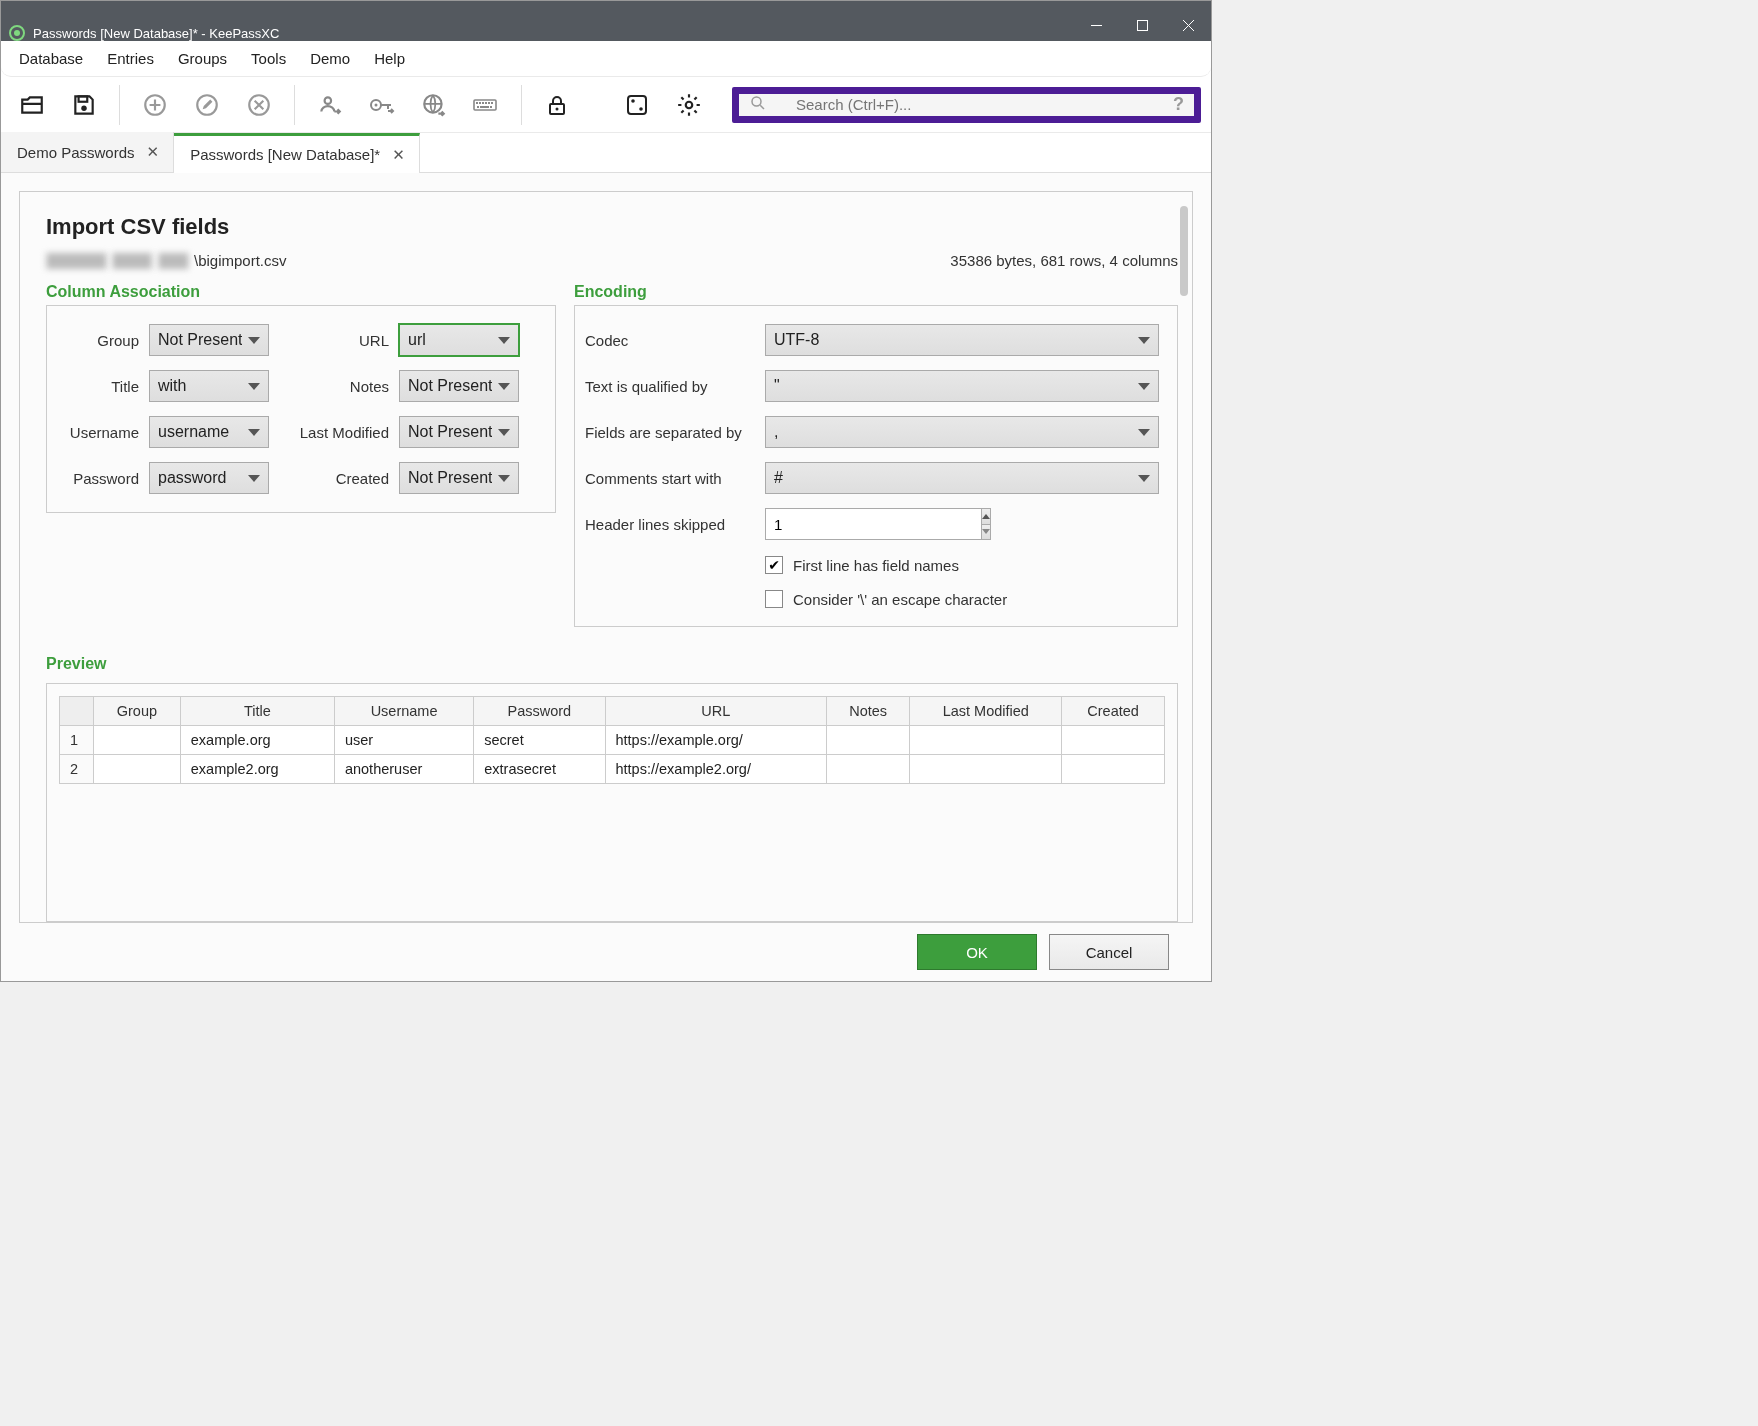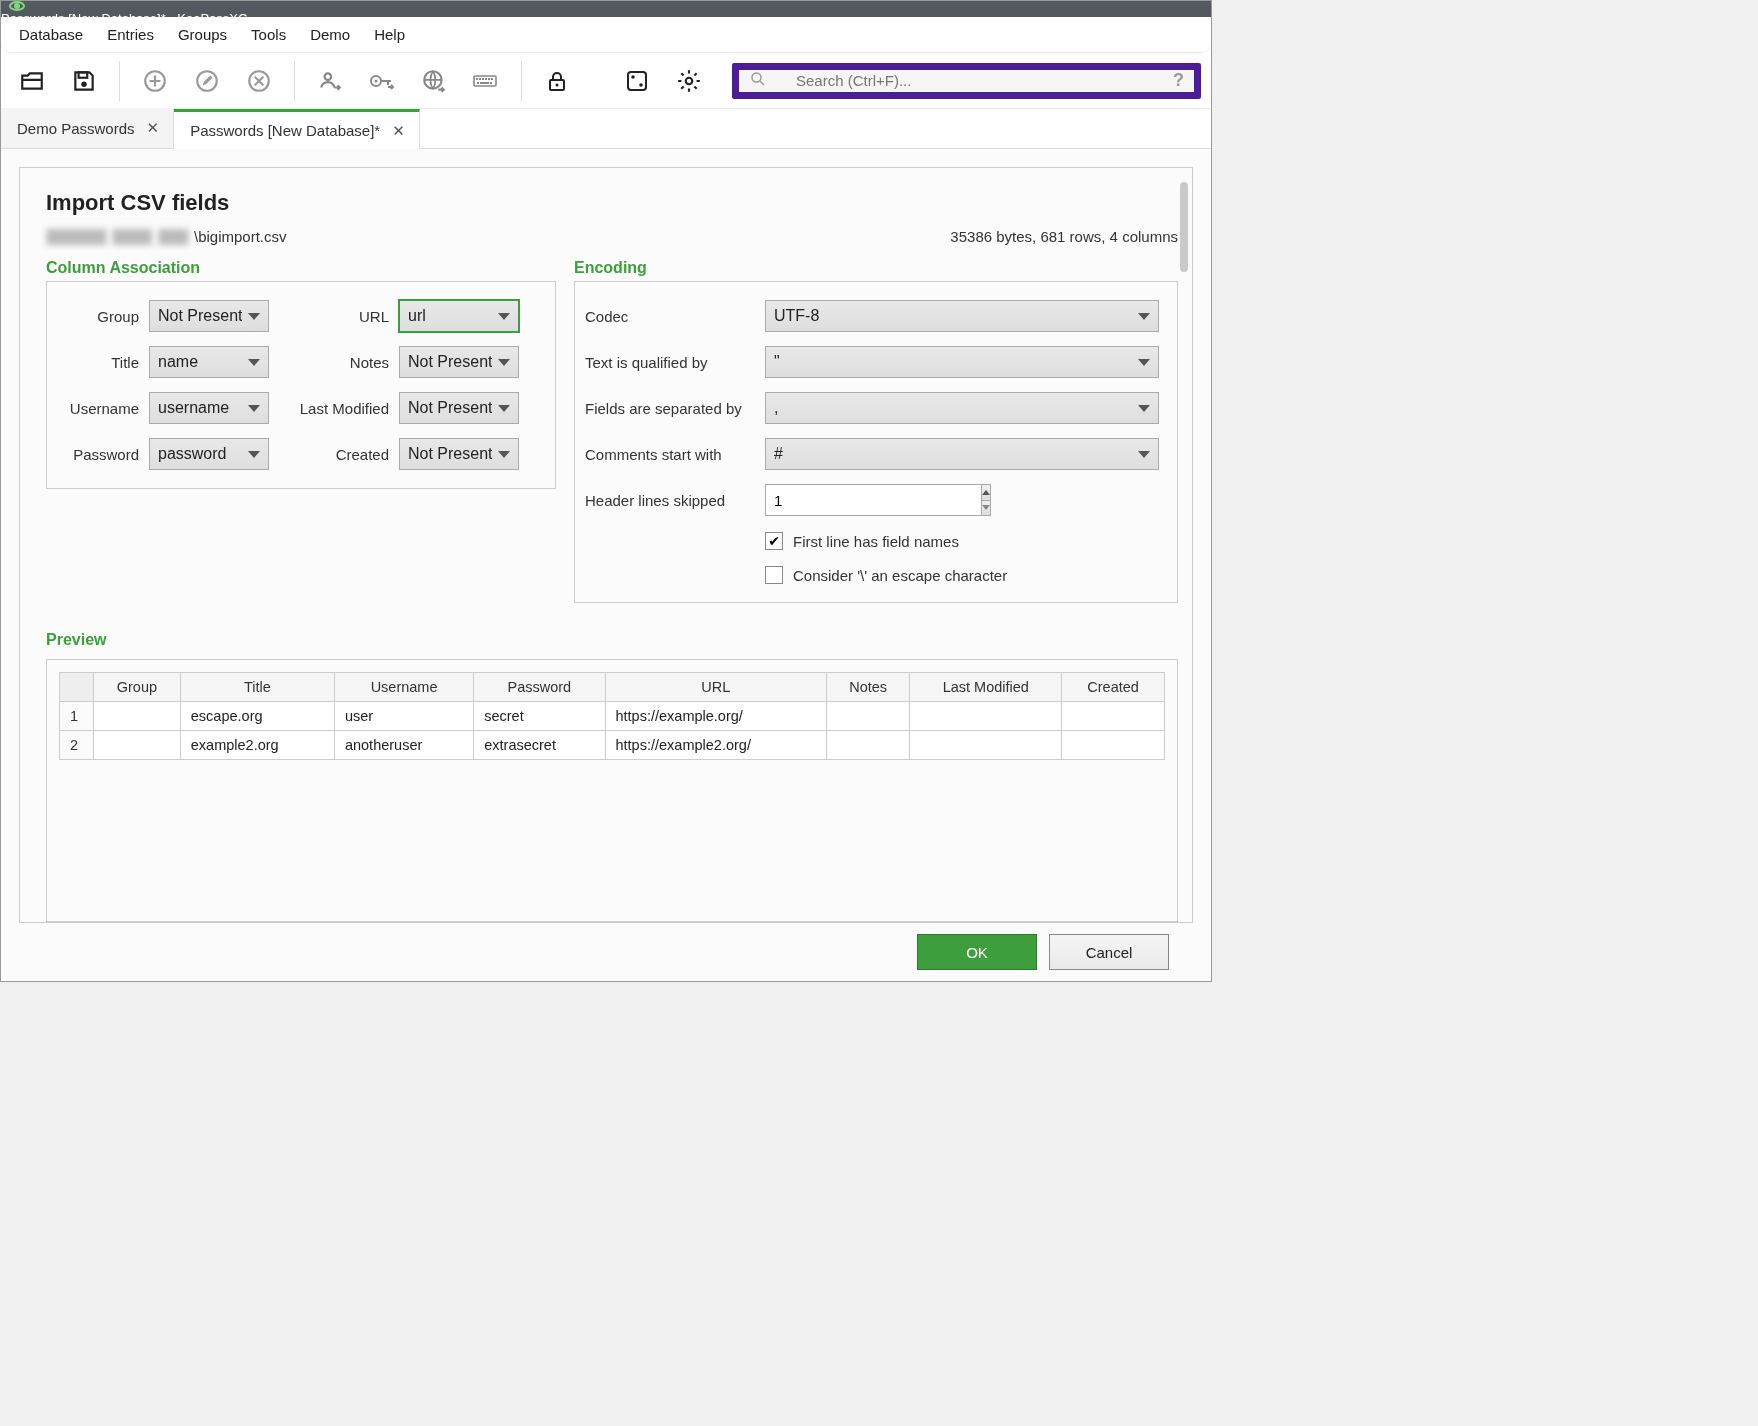"Passwords [New Database]* - KeePassXC" .titlebar { align-items: flex-start -> flex-end; flex-direction: column -> none; height: 16px -> 40px }
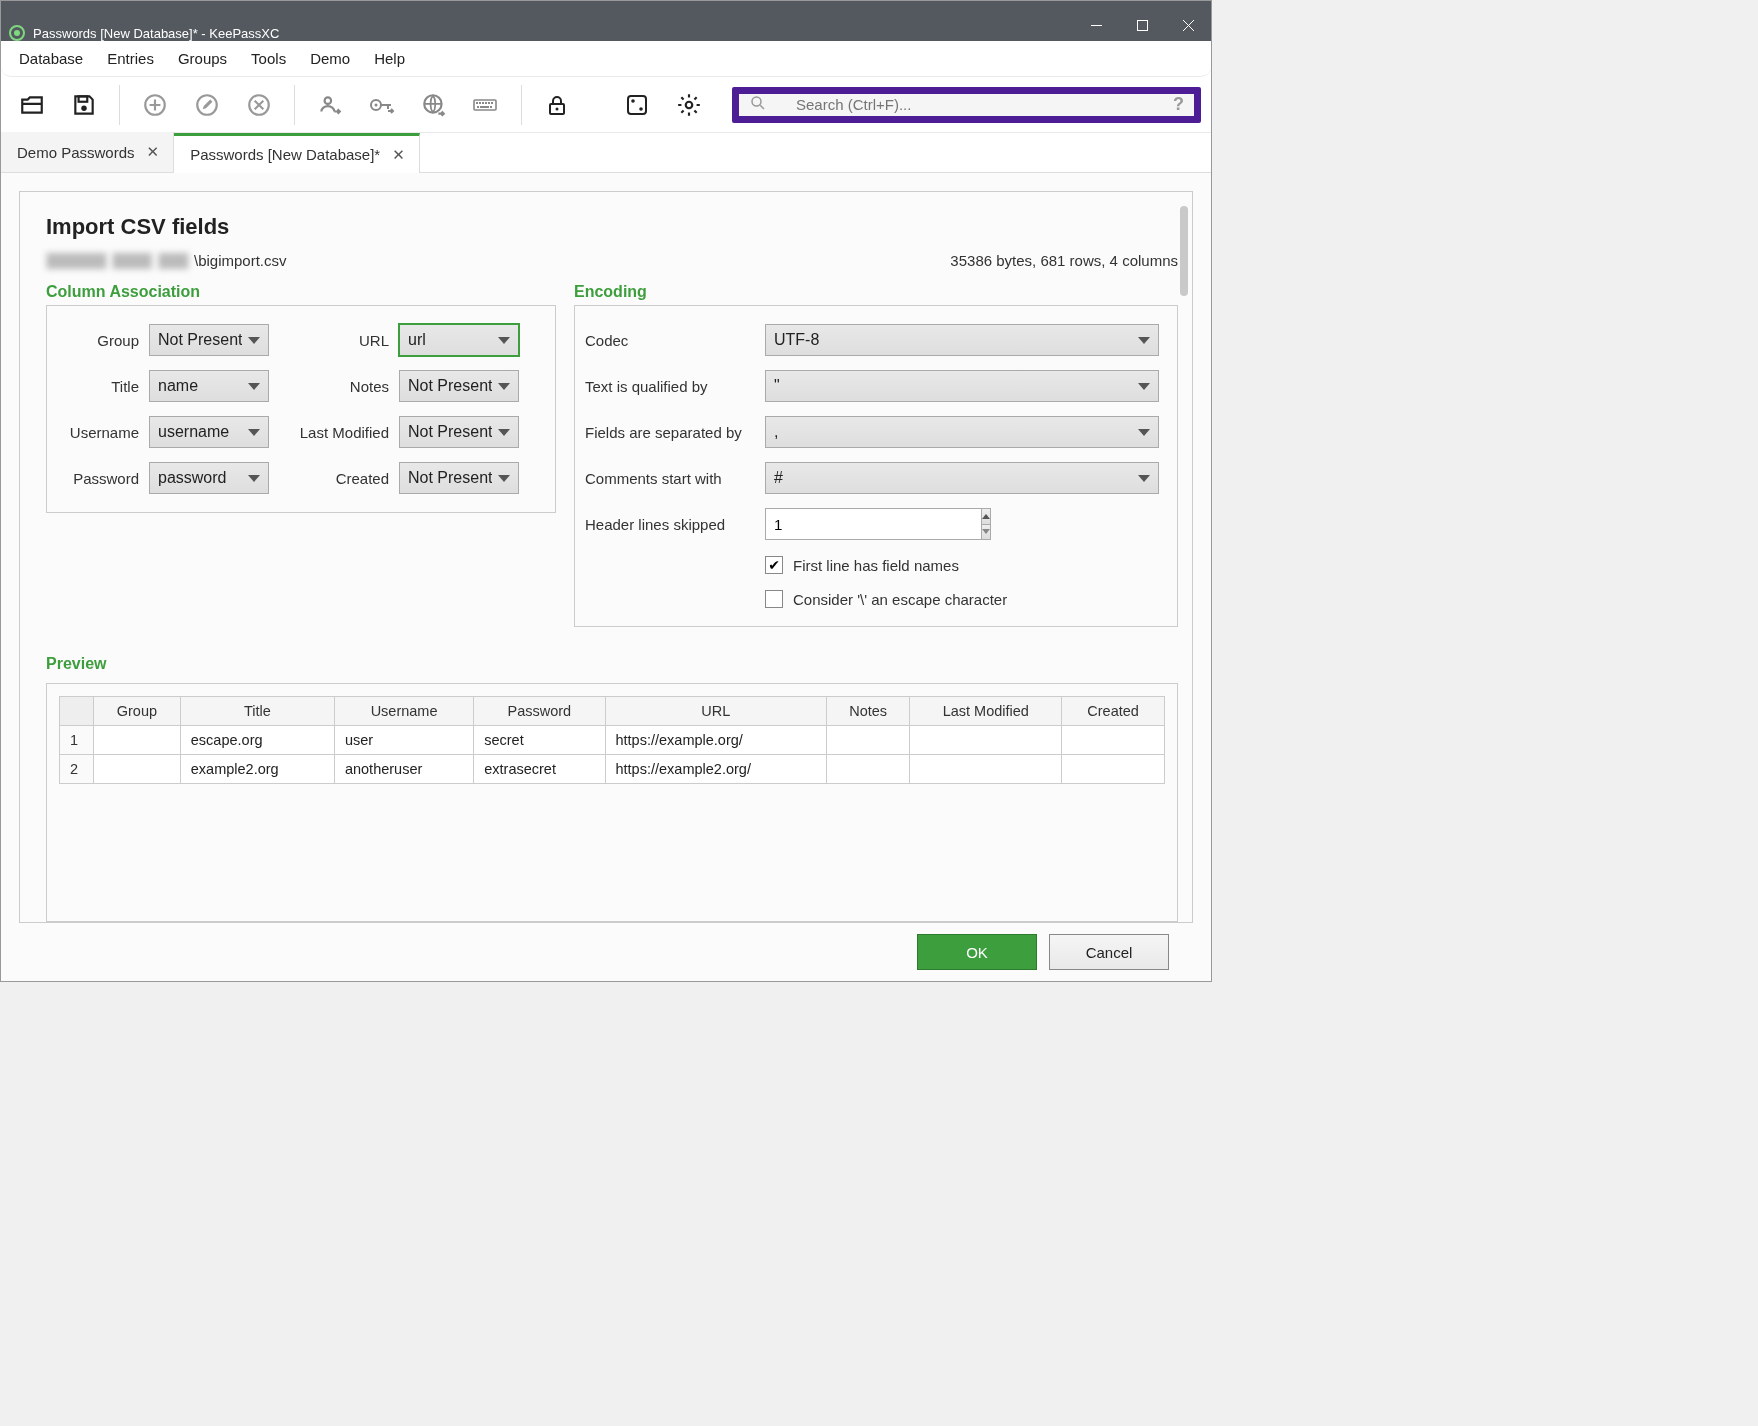"name" span.ddv { text: name -> with }
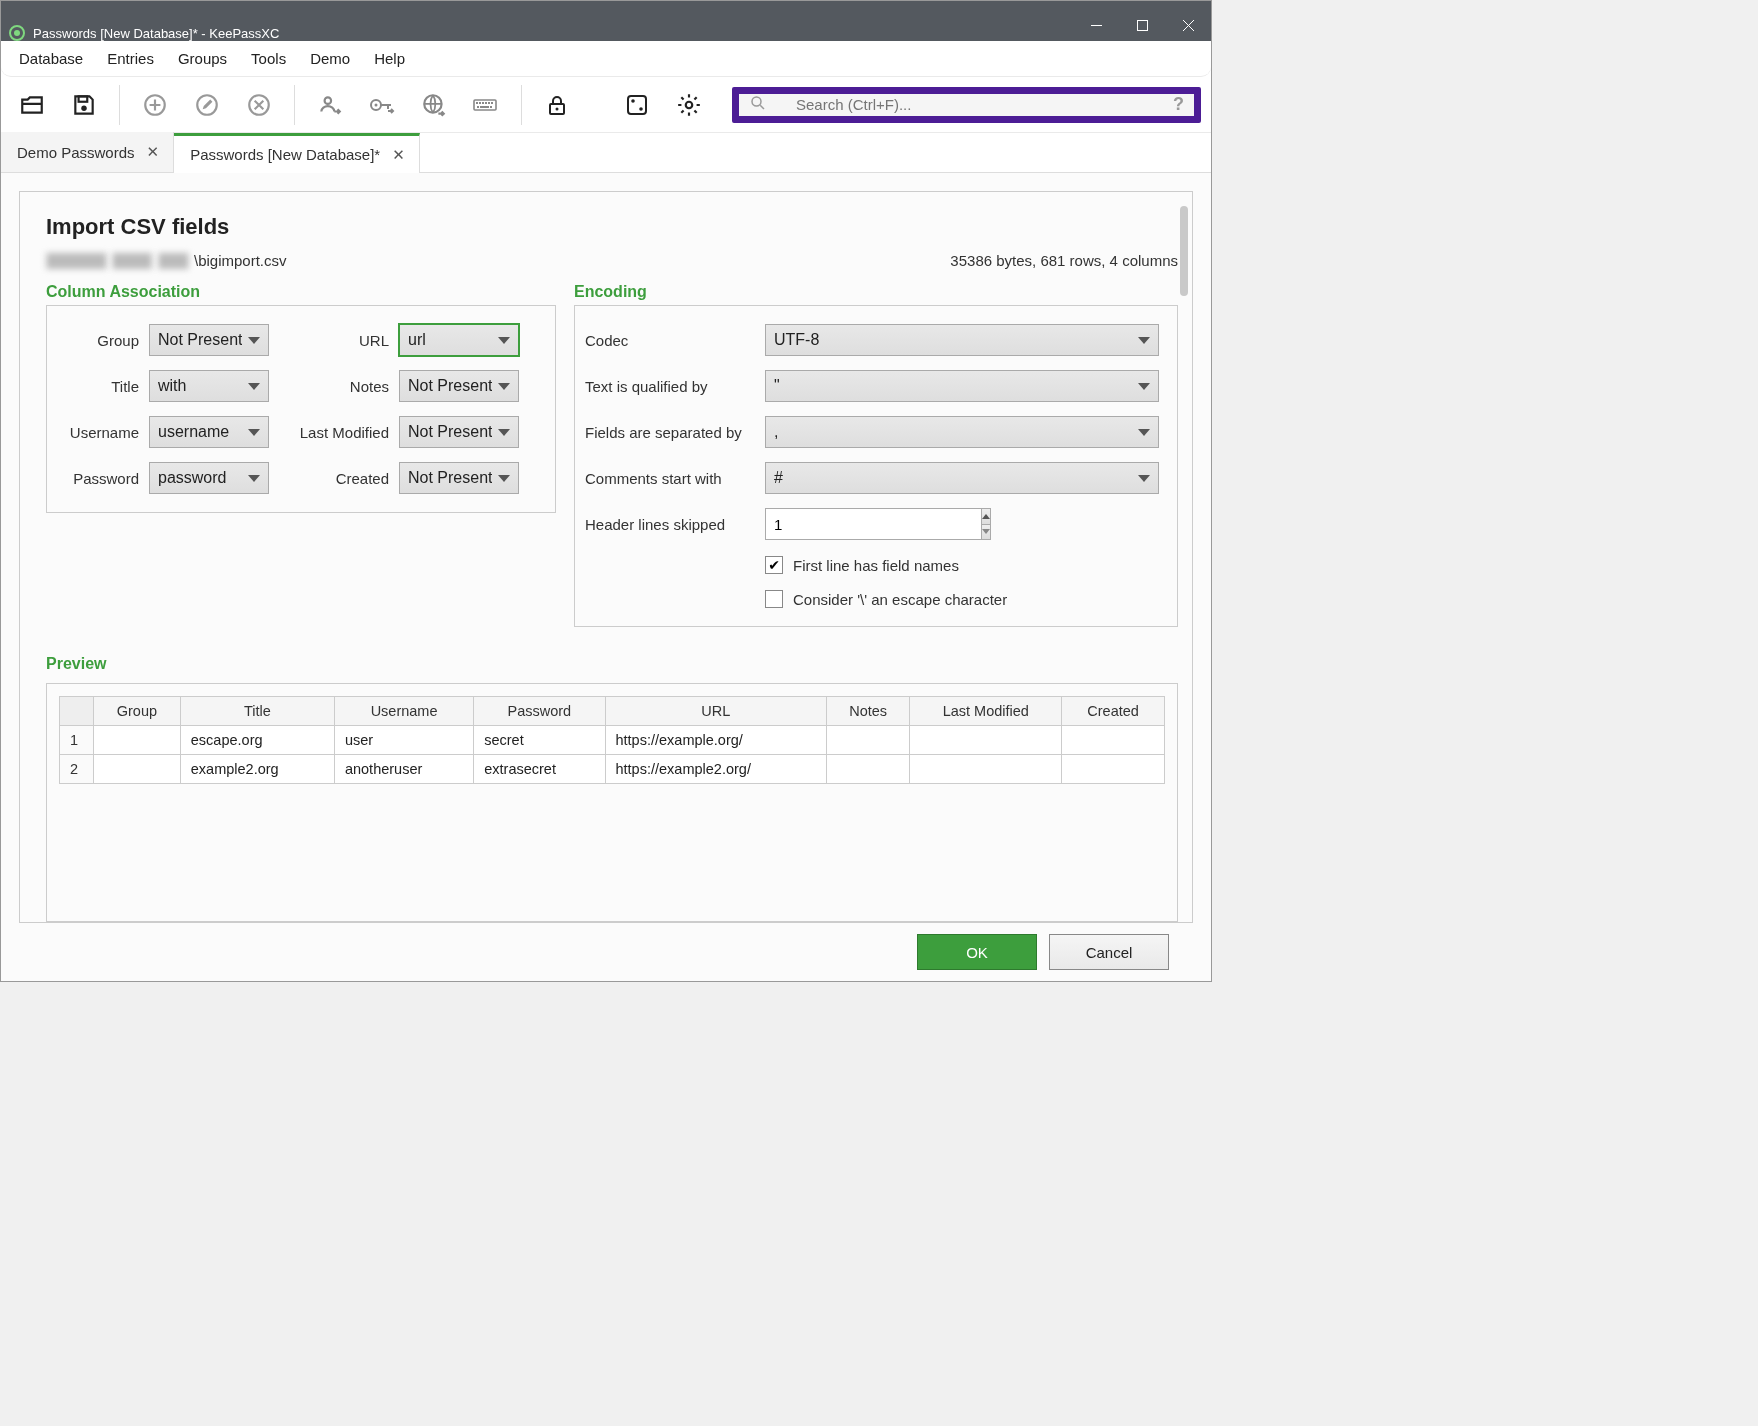"escape.org" td { text: escape.org -> example.org }
